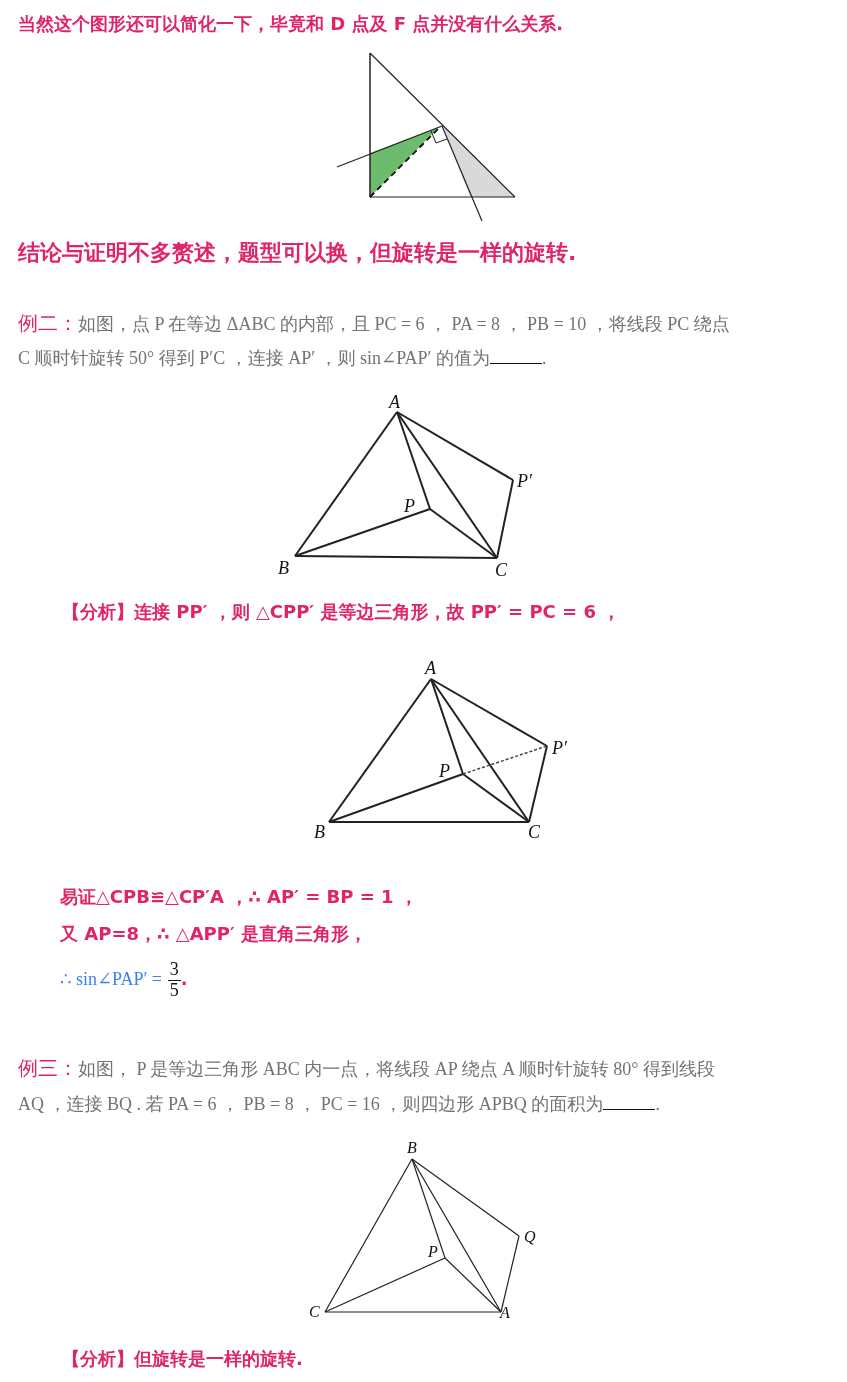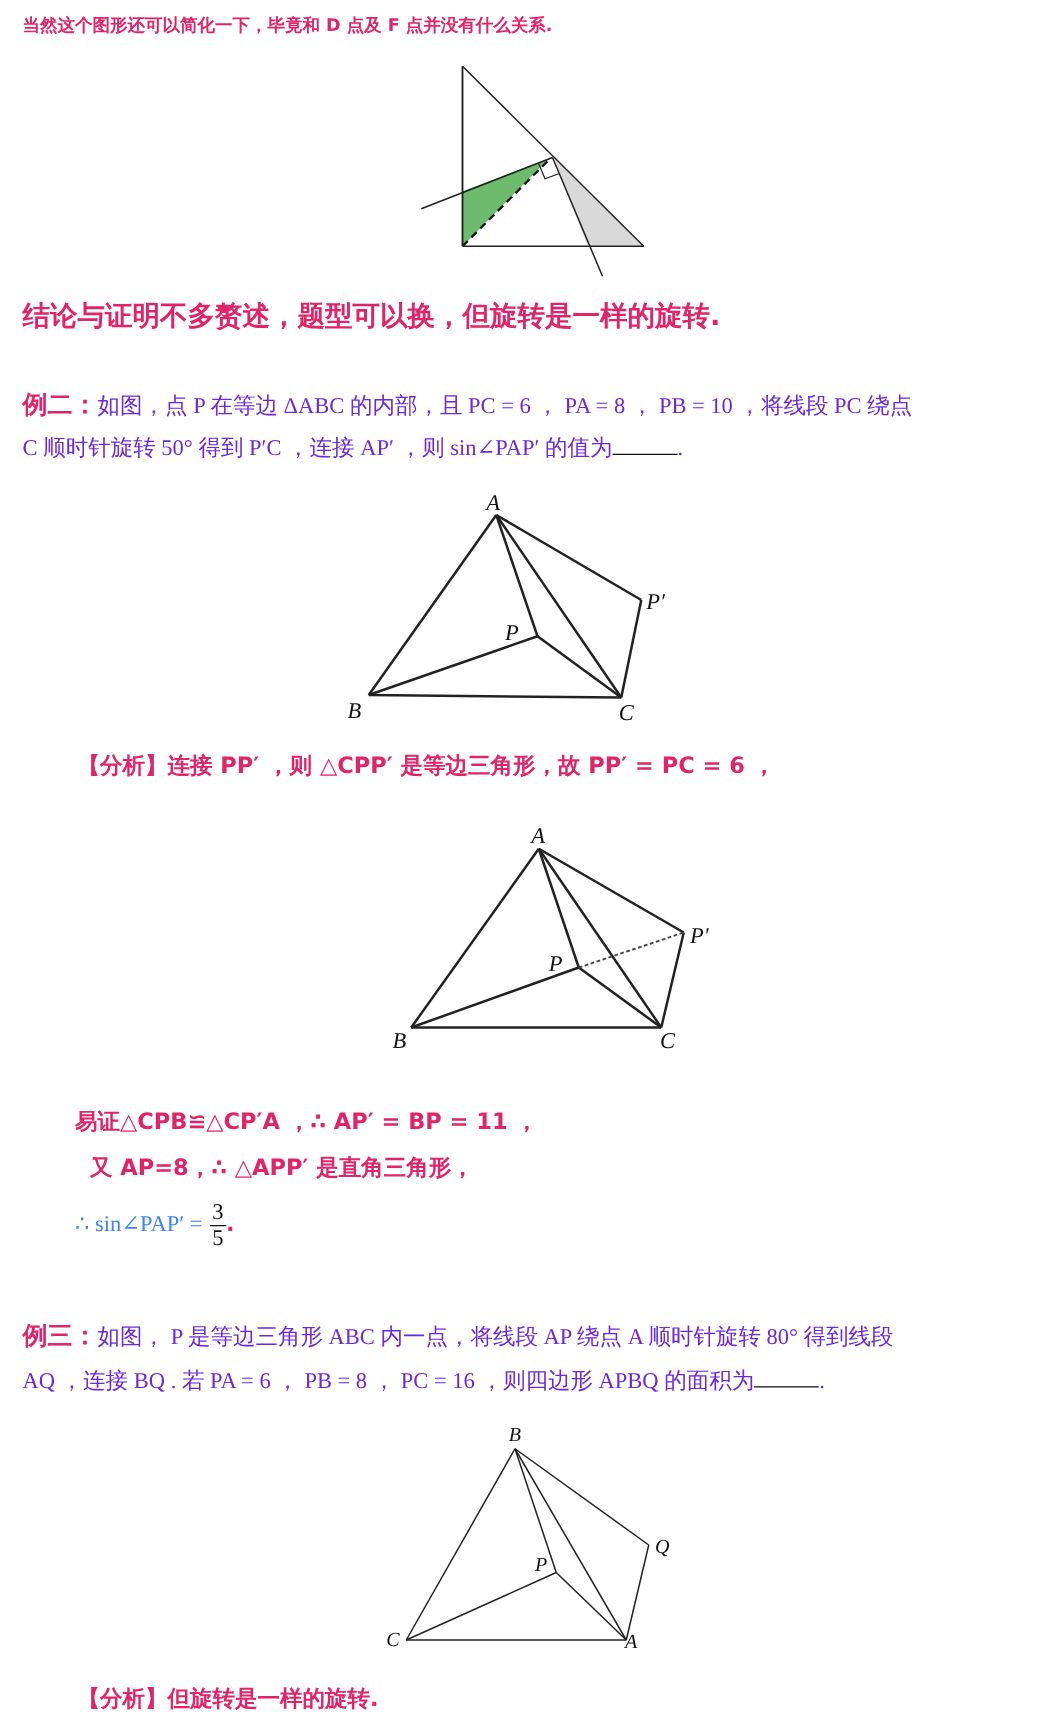"当然这个图形还可以简化一下，毕竟和 D 点及 F 点并没有什么关系." div.line { font-size: 14px -> 18px }
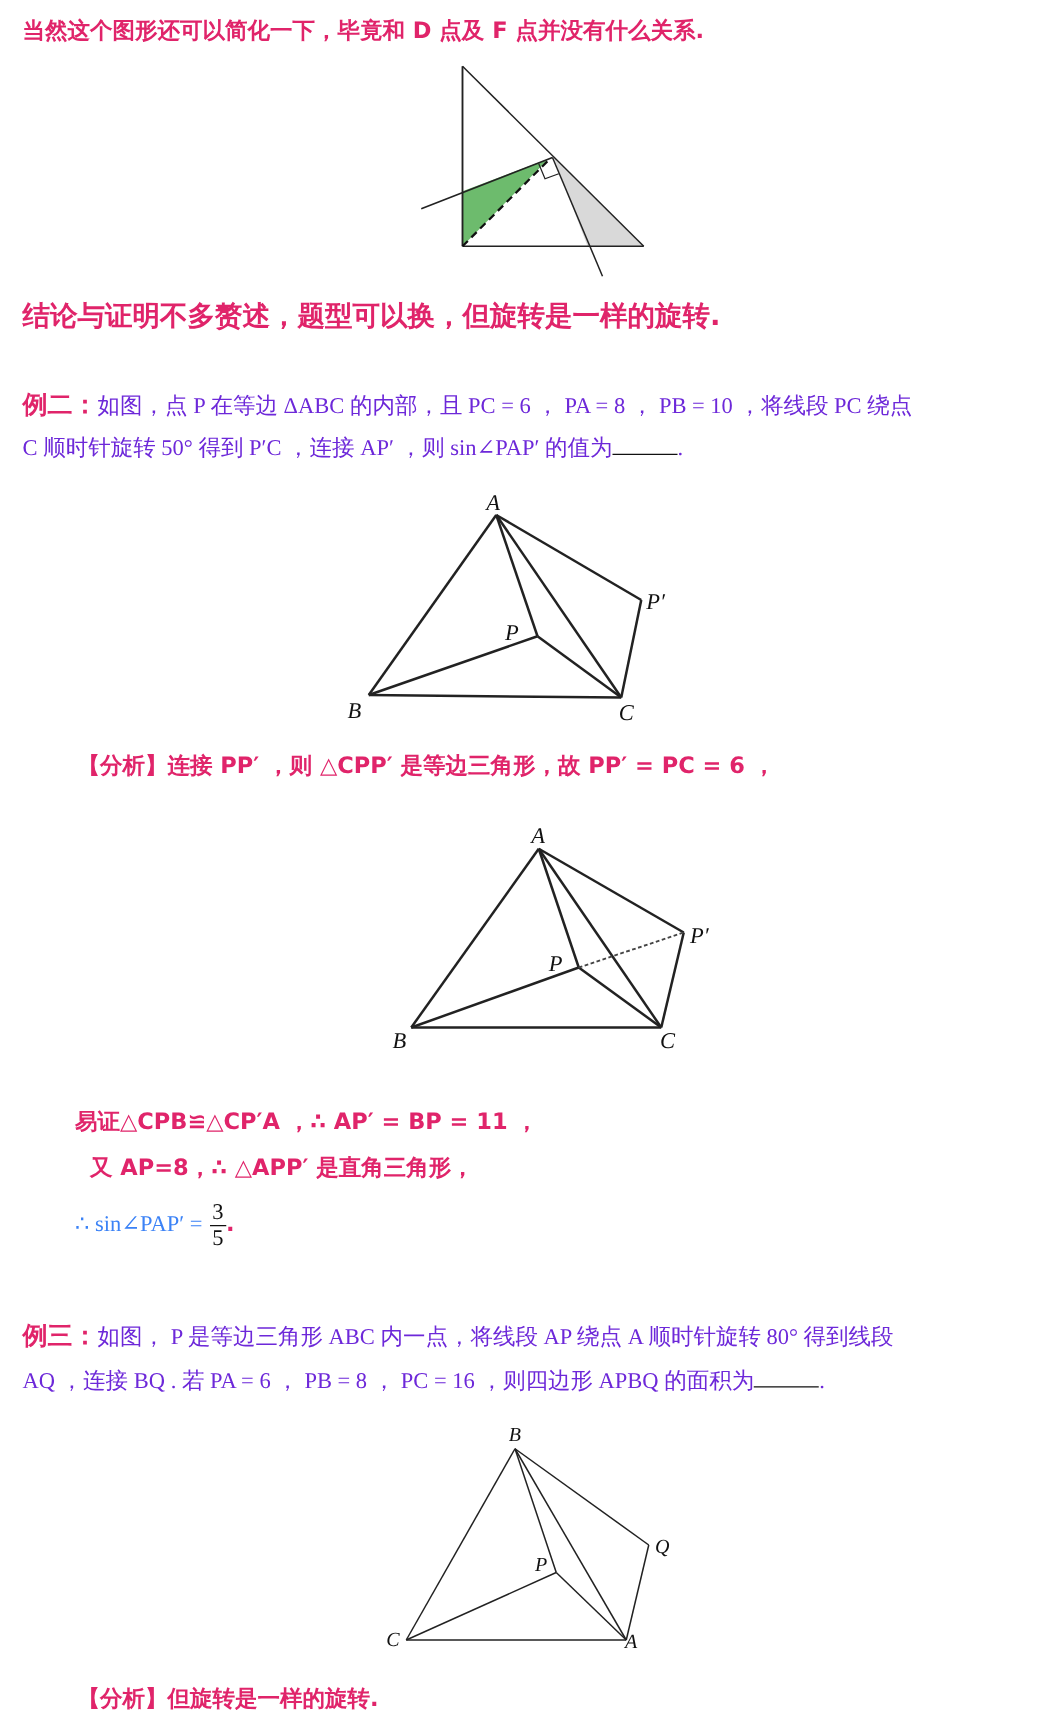"例二：" .lab { font-weight: bold -> normal }
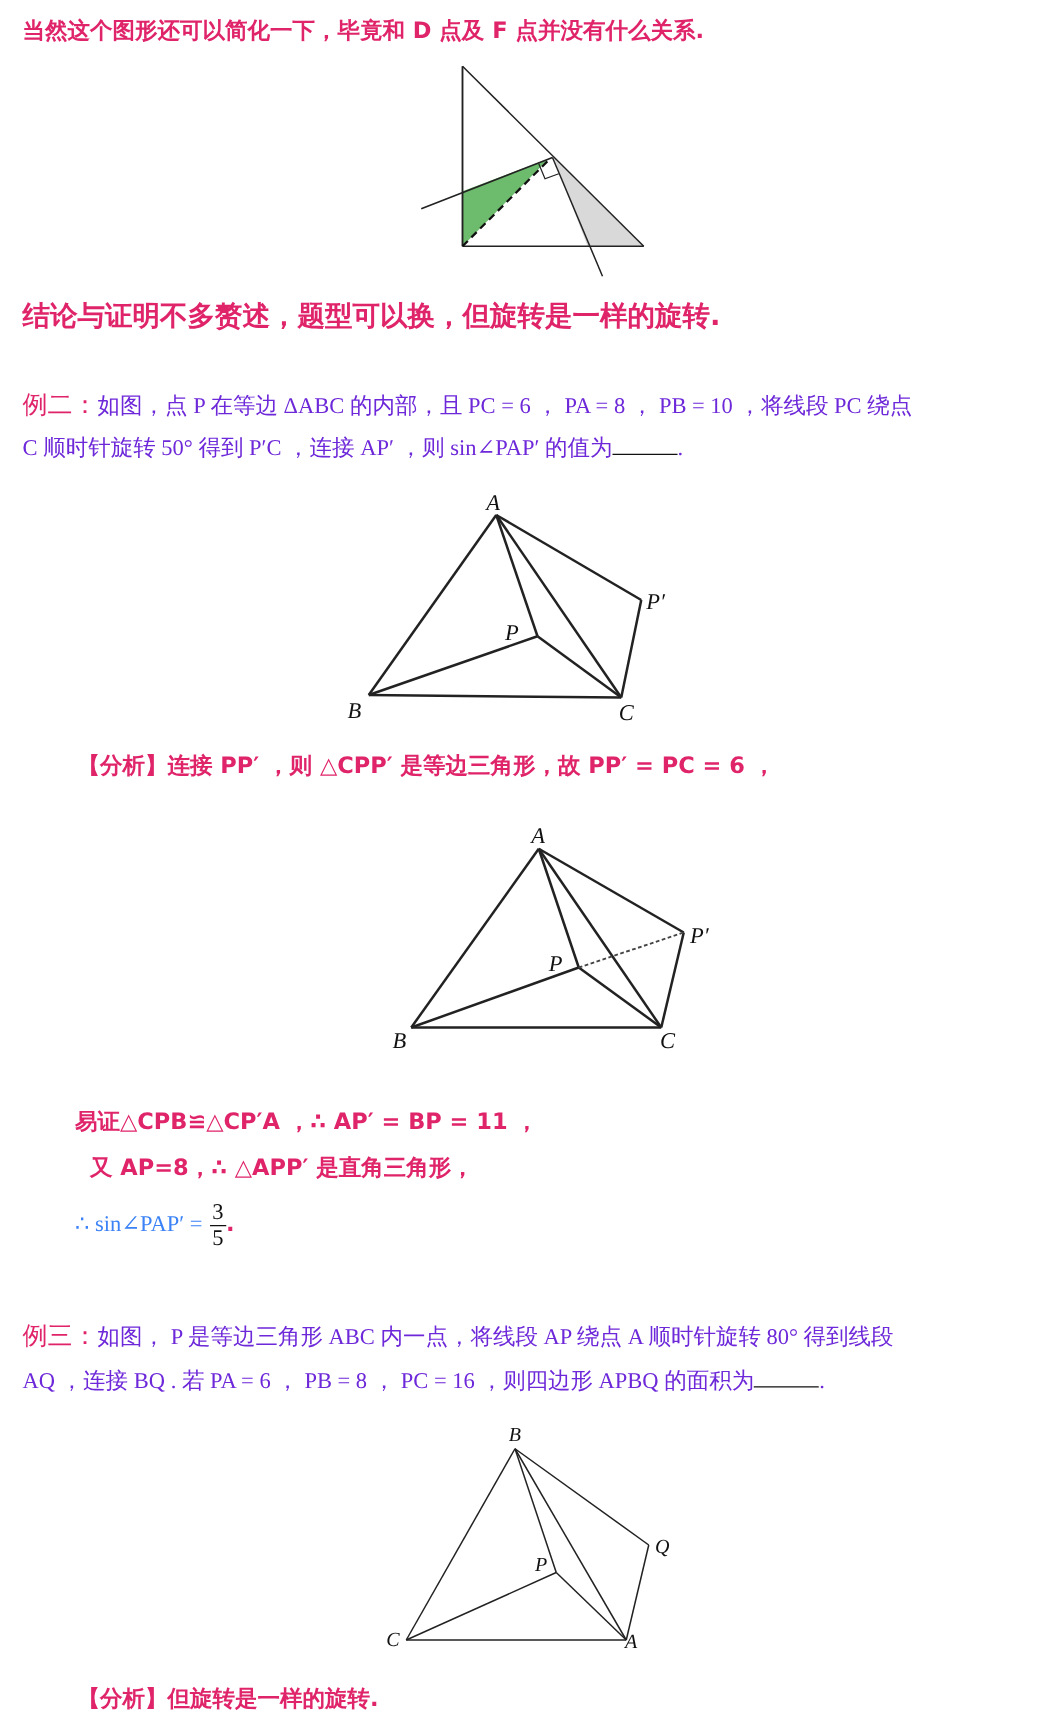"如图，点 P 在等边 ΔABC 的内部，且" .blk { color: #6d28d9 -> #737373 }
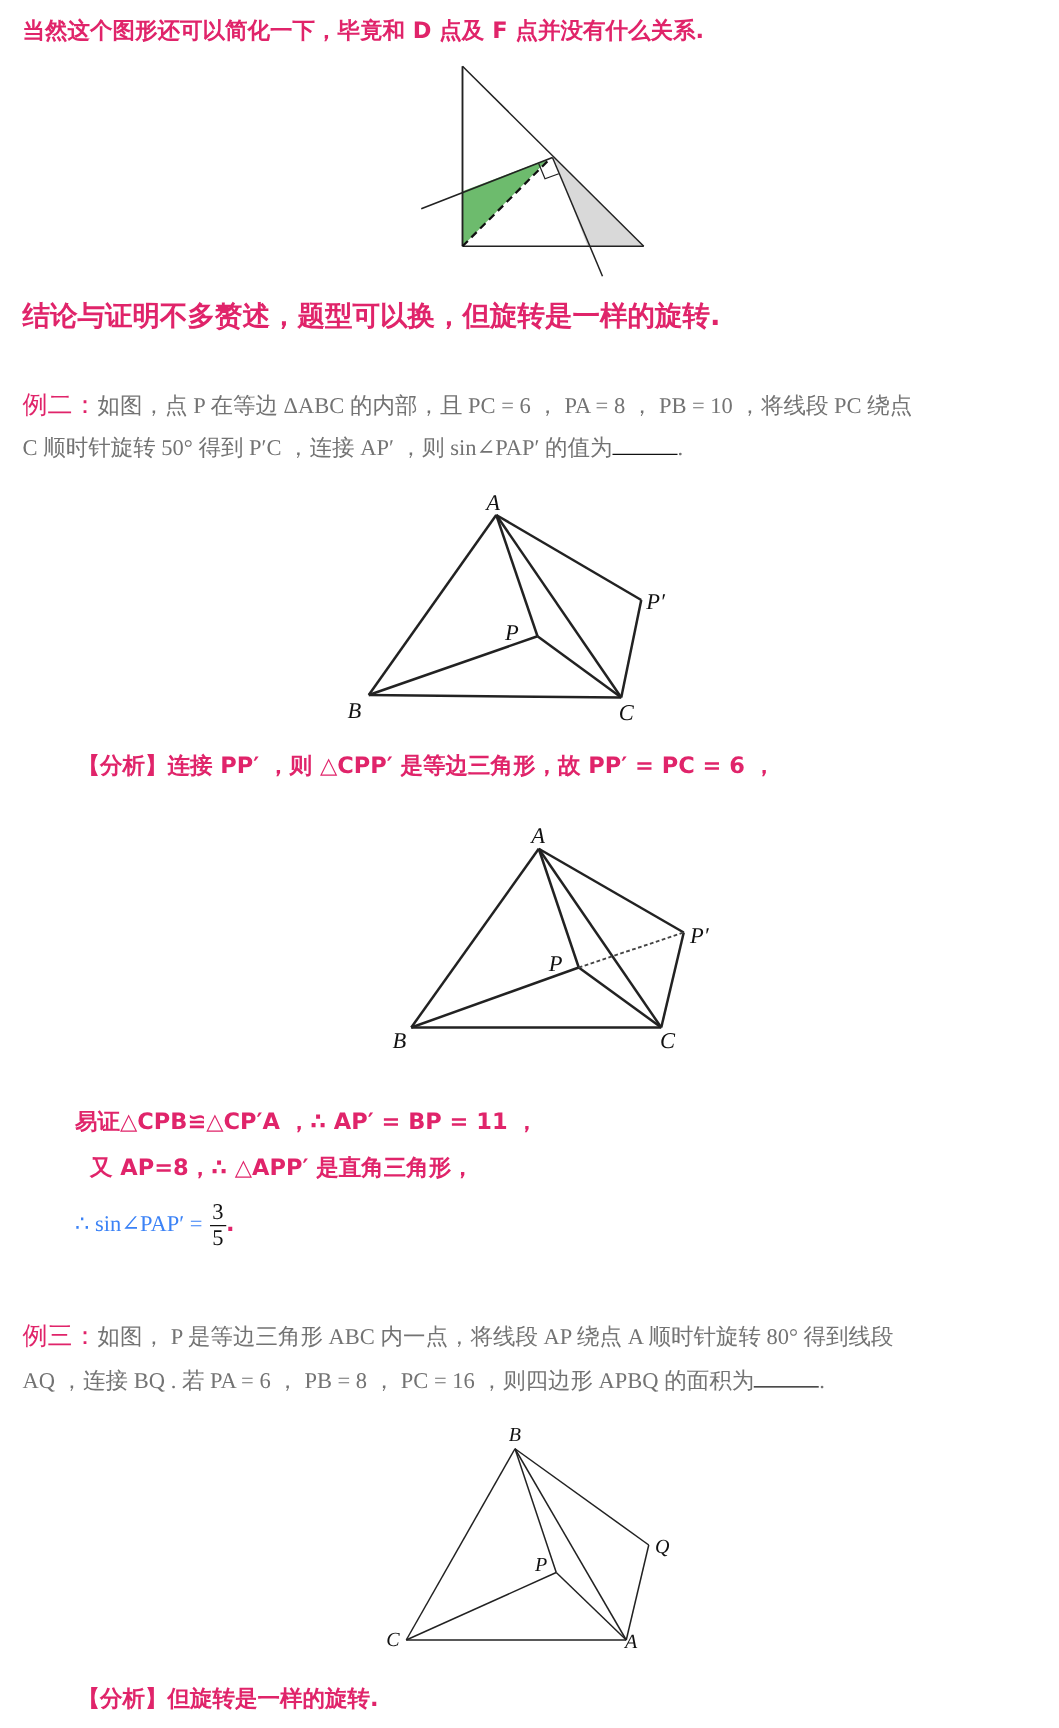"易证△CPB≌△CP′A ，∴ AP′ = BP" div.line { text: 11 -> 1 }
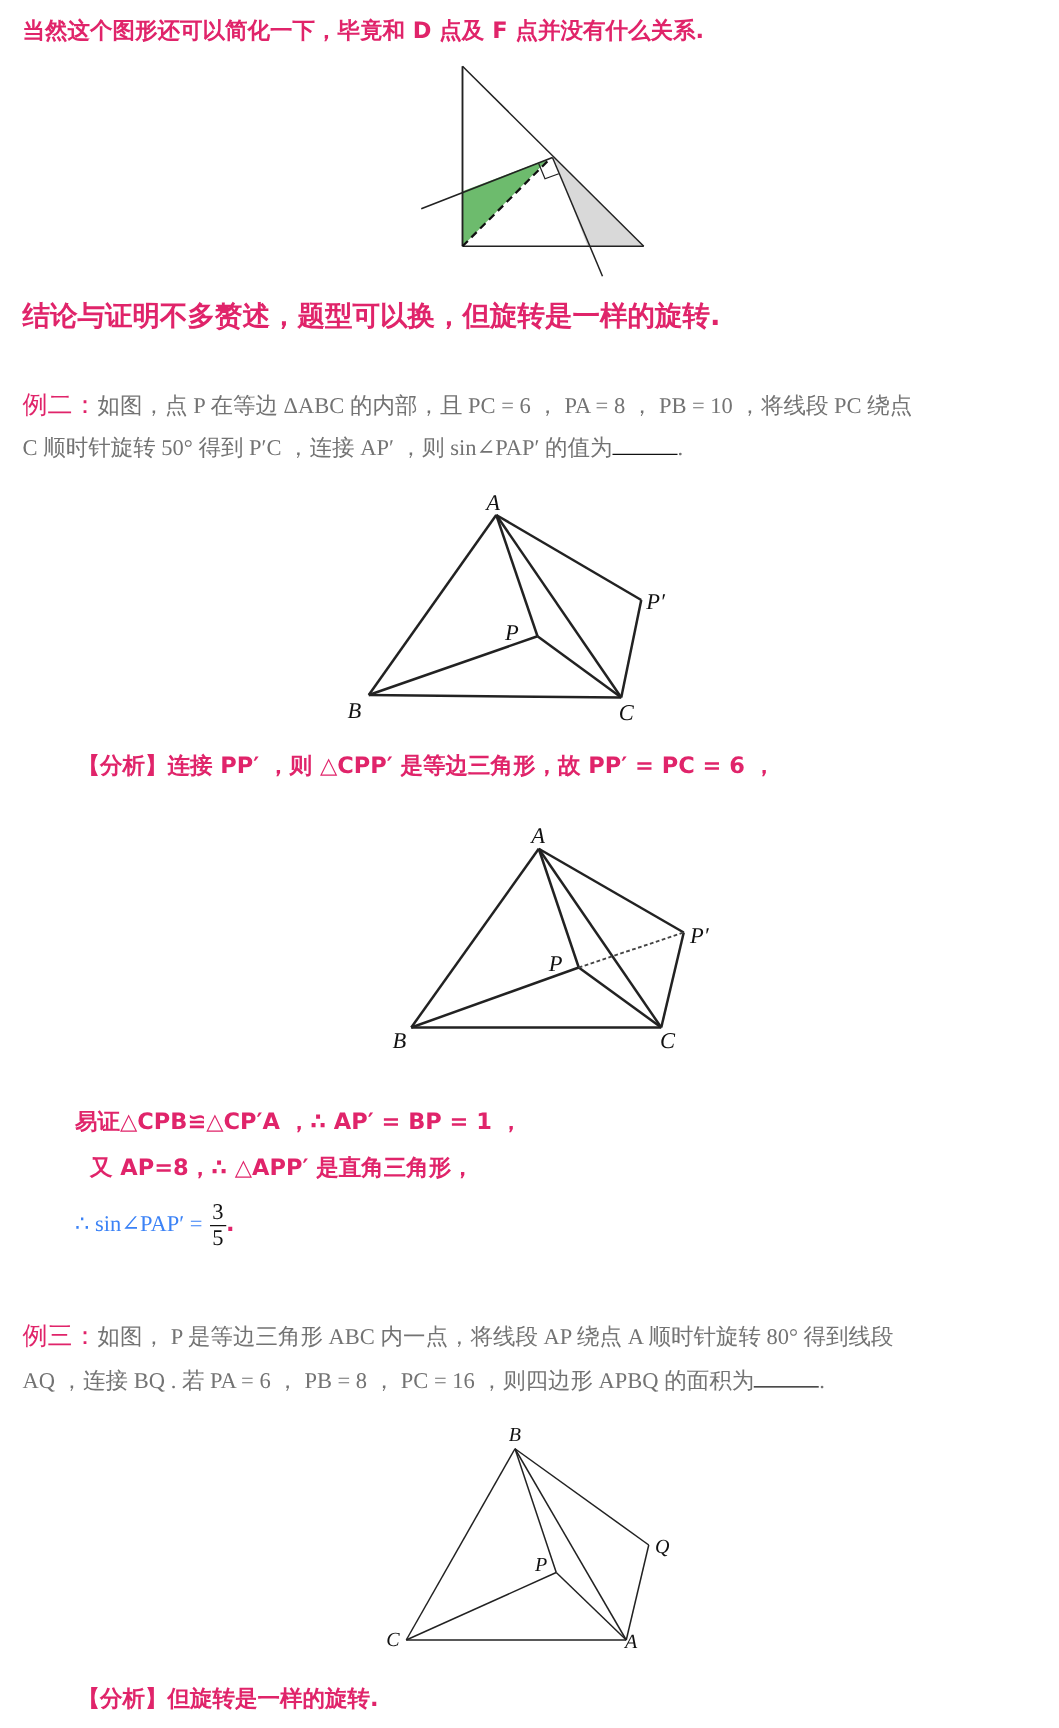"又 AP=8，∴ △APP′ 是直角三角形，" div.line { margin-left: 12px -> none }
